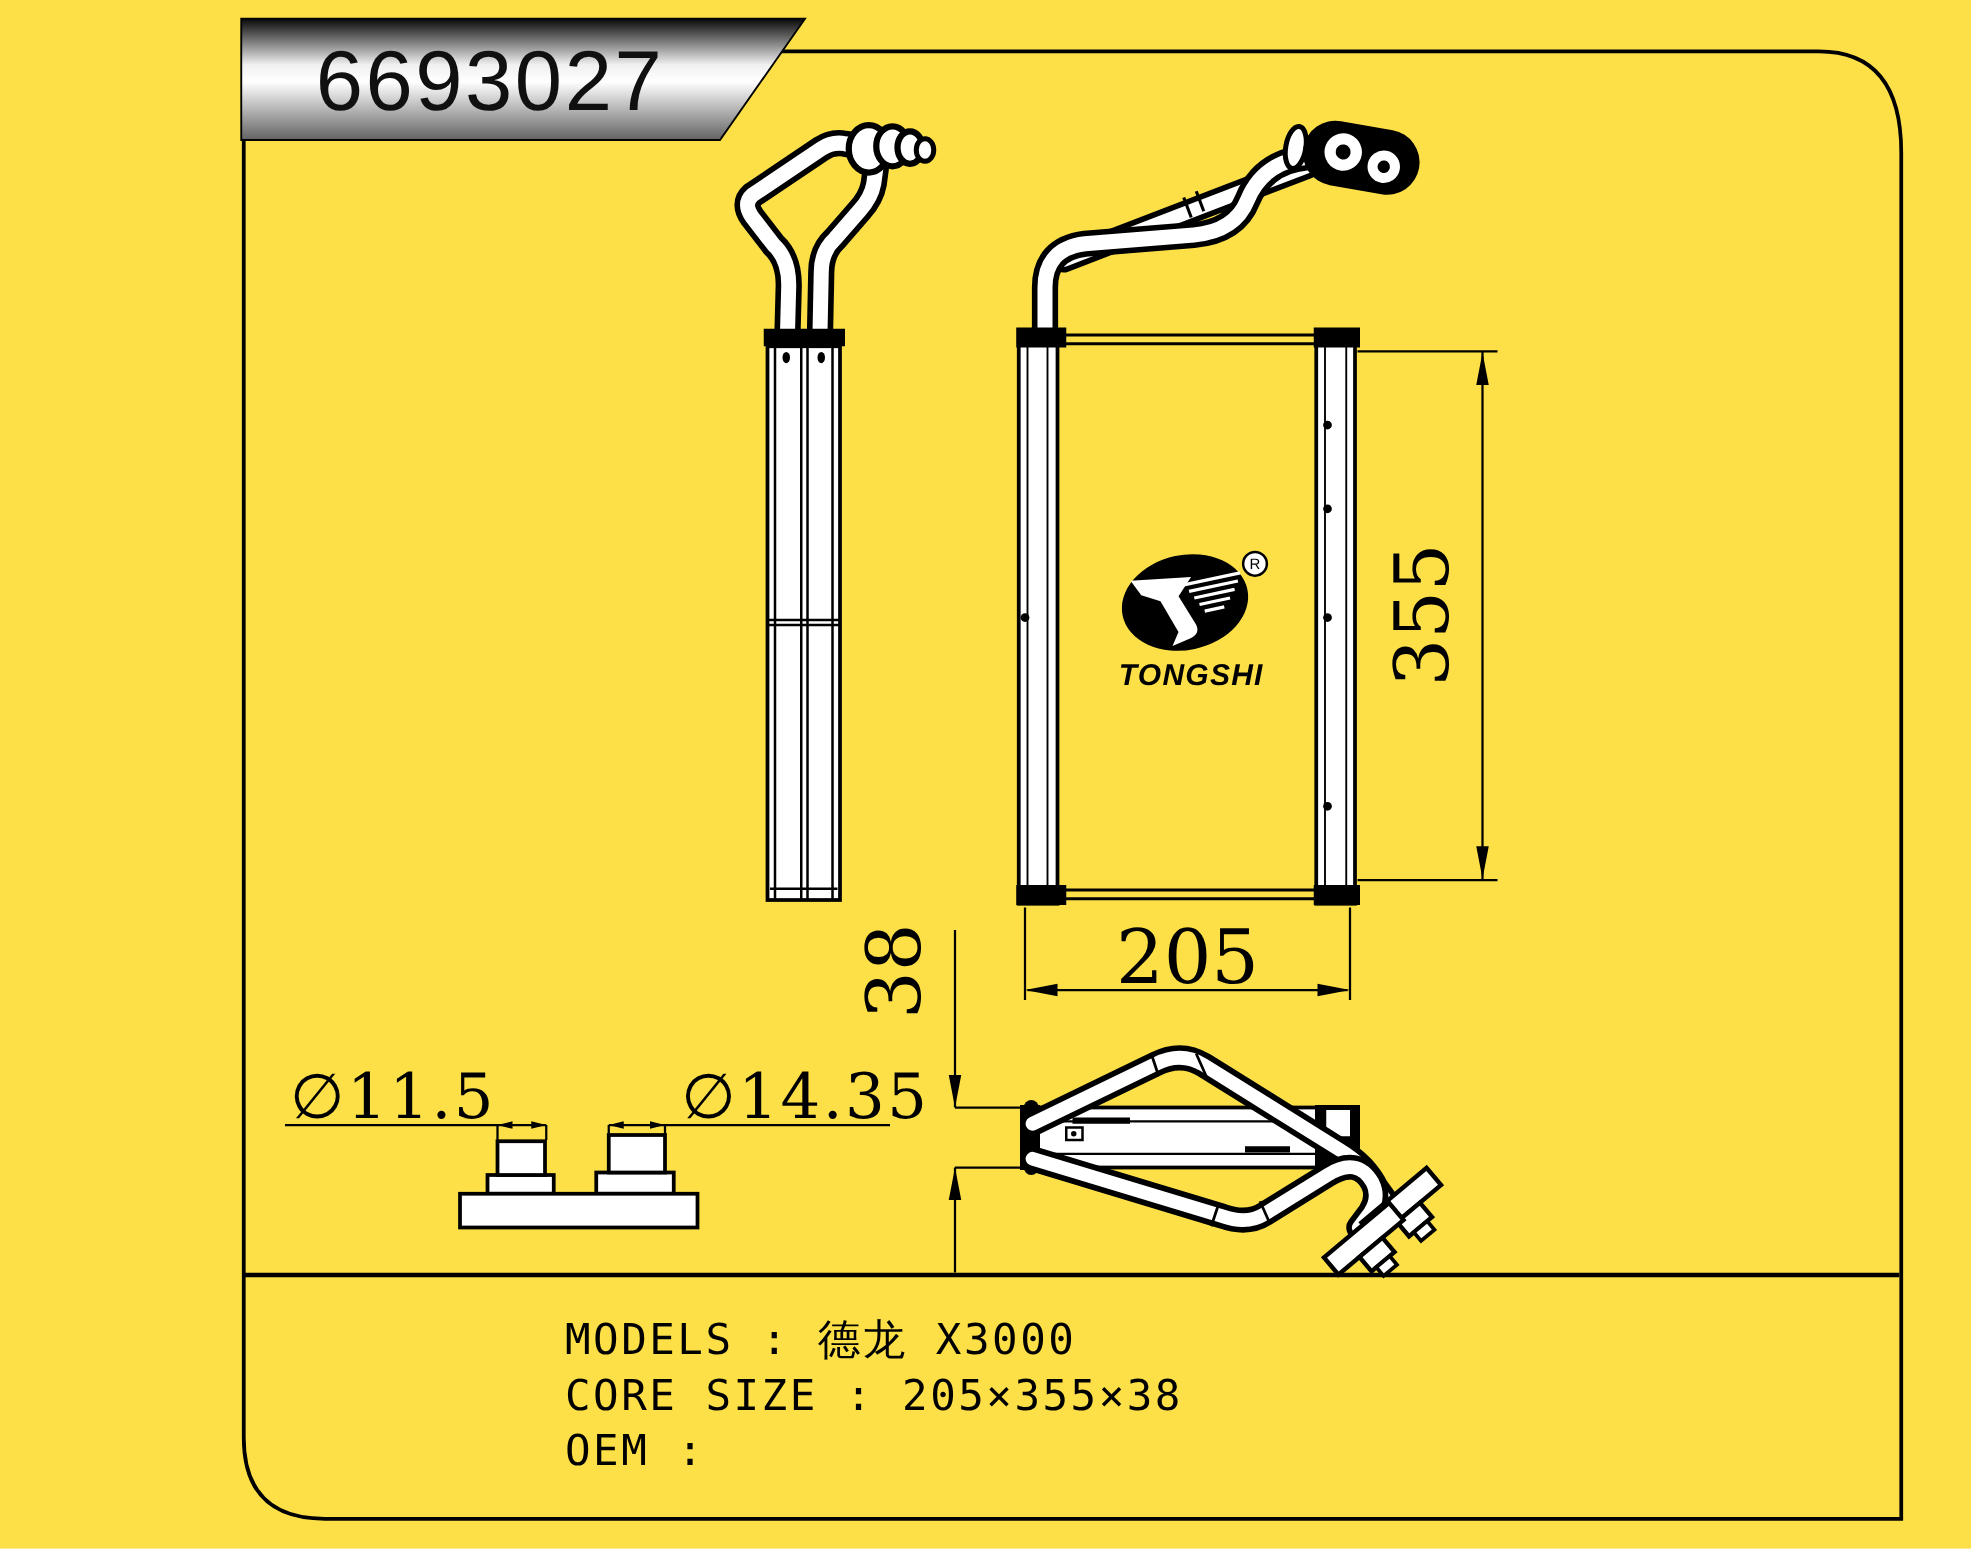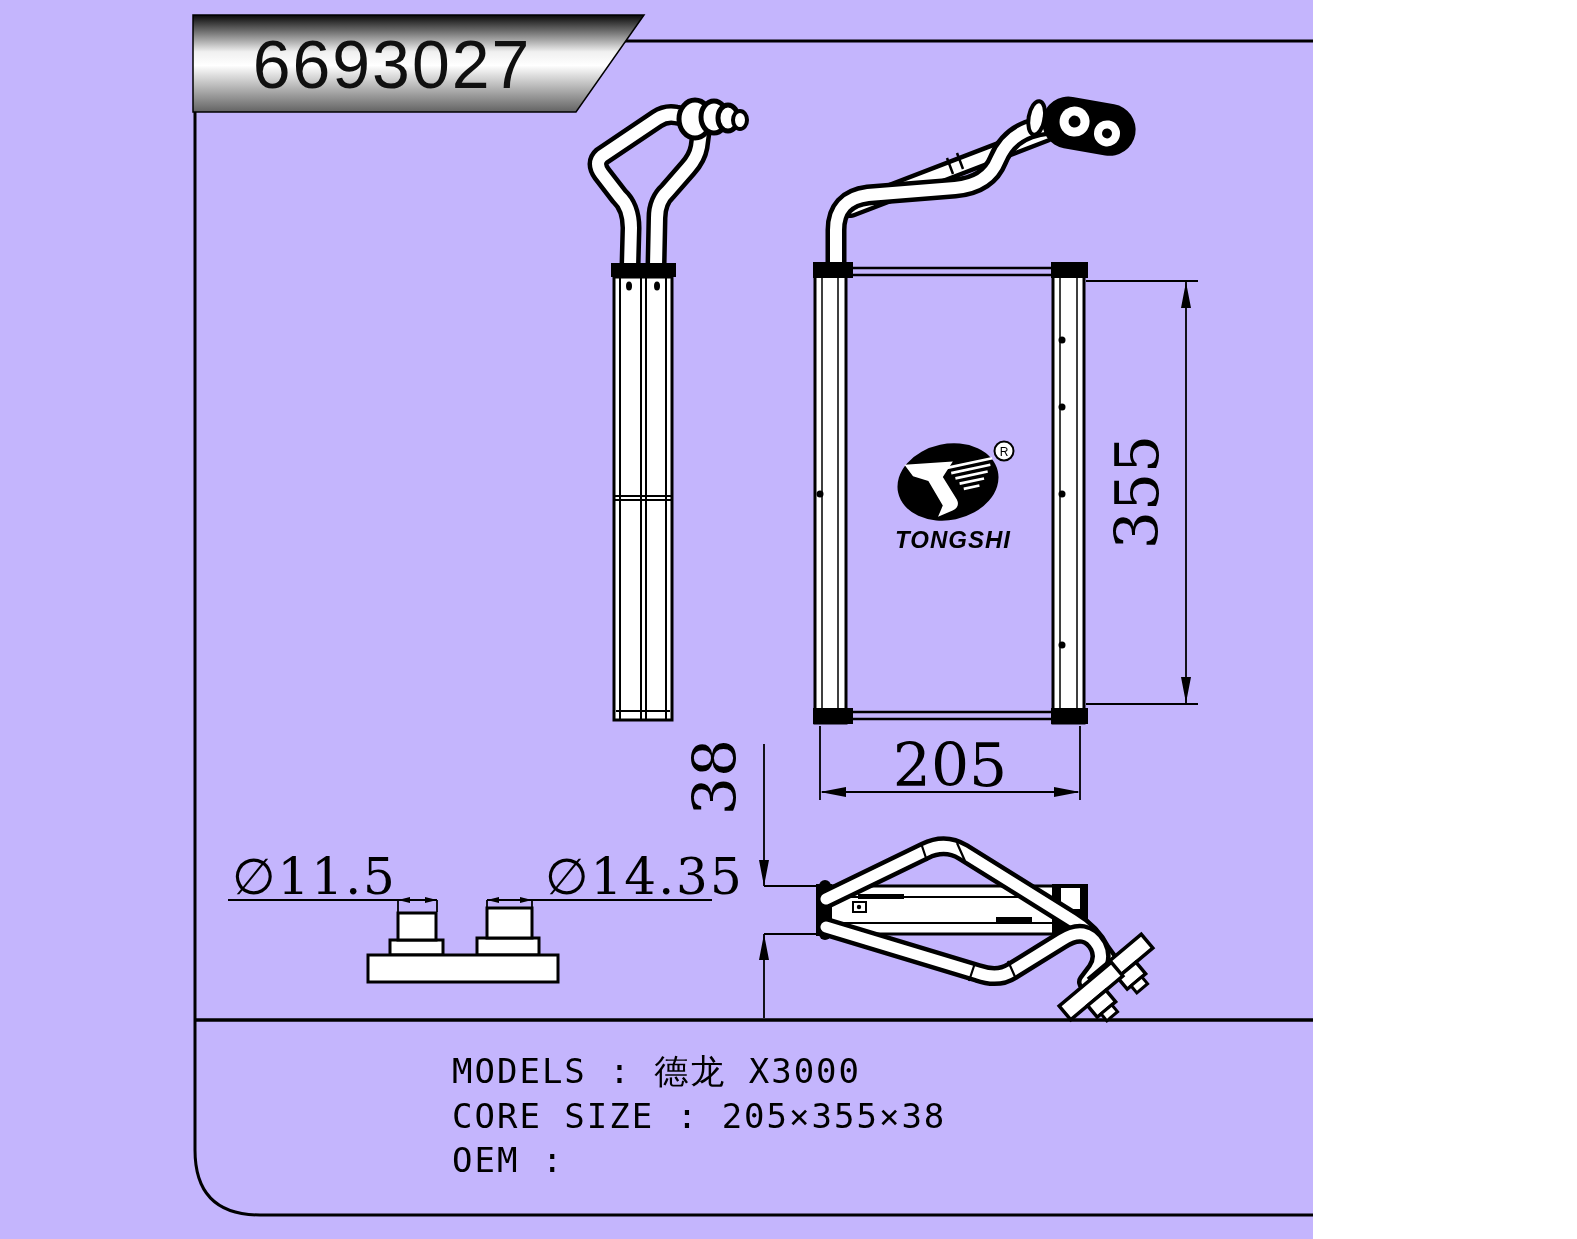"6693027" .page { background: #c4b5fd -> #fde047; width: 1313px -> 1577px }
